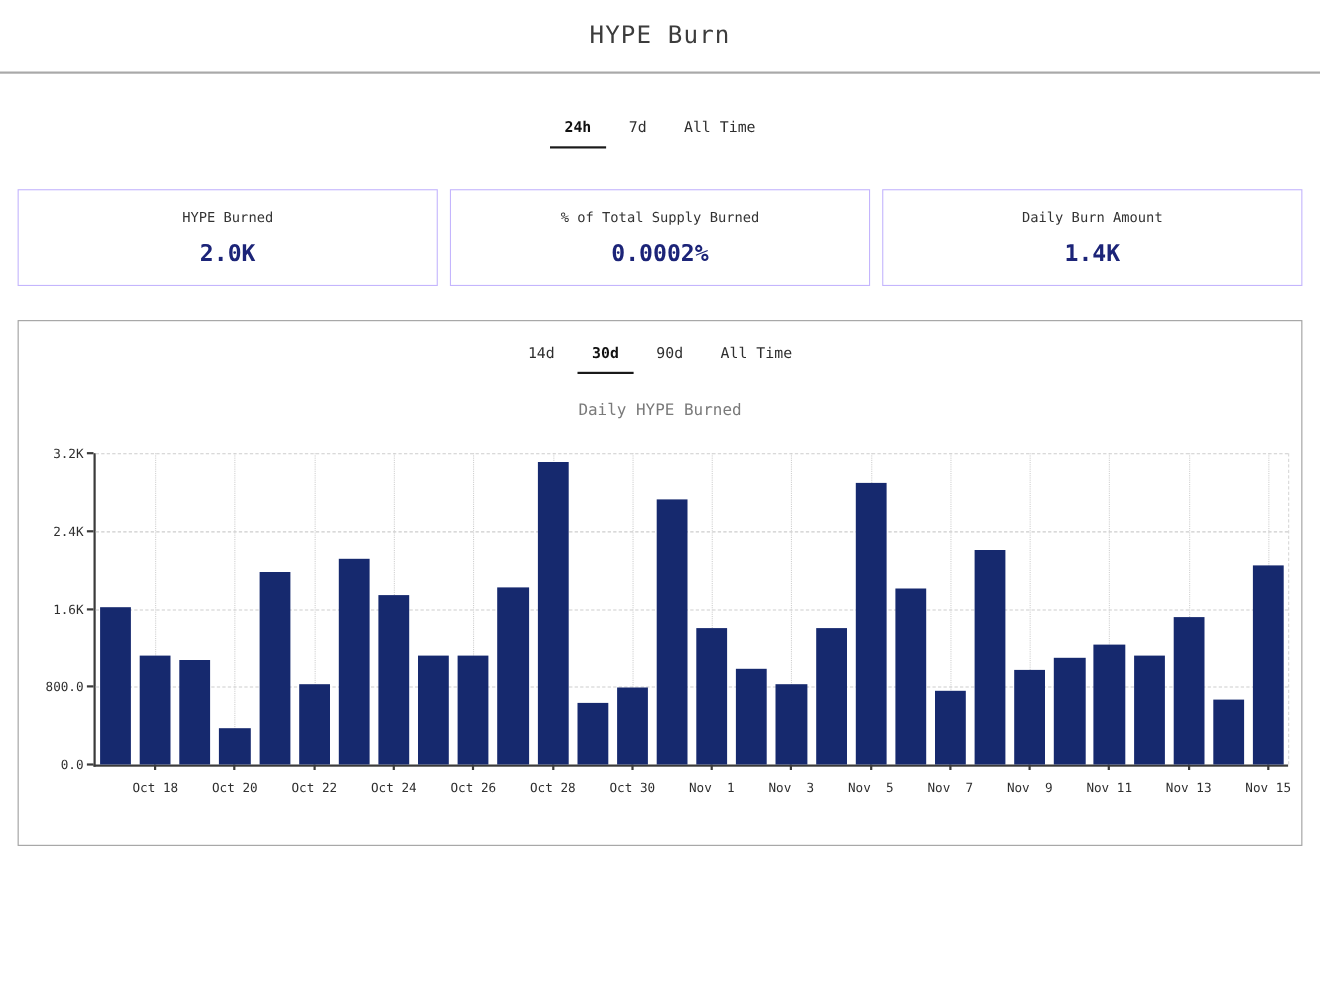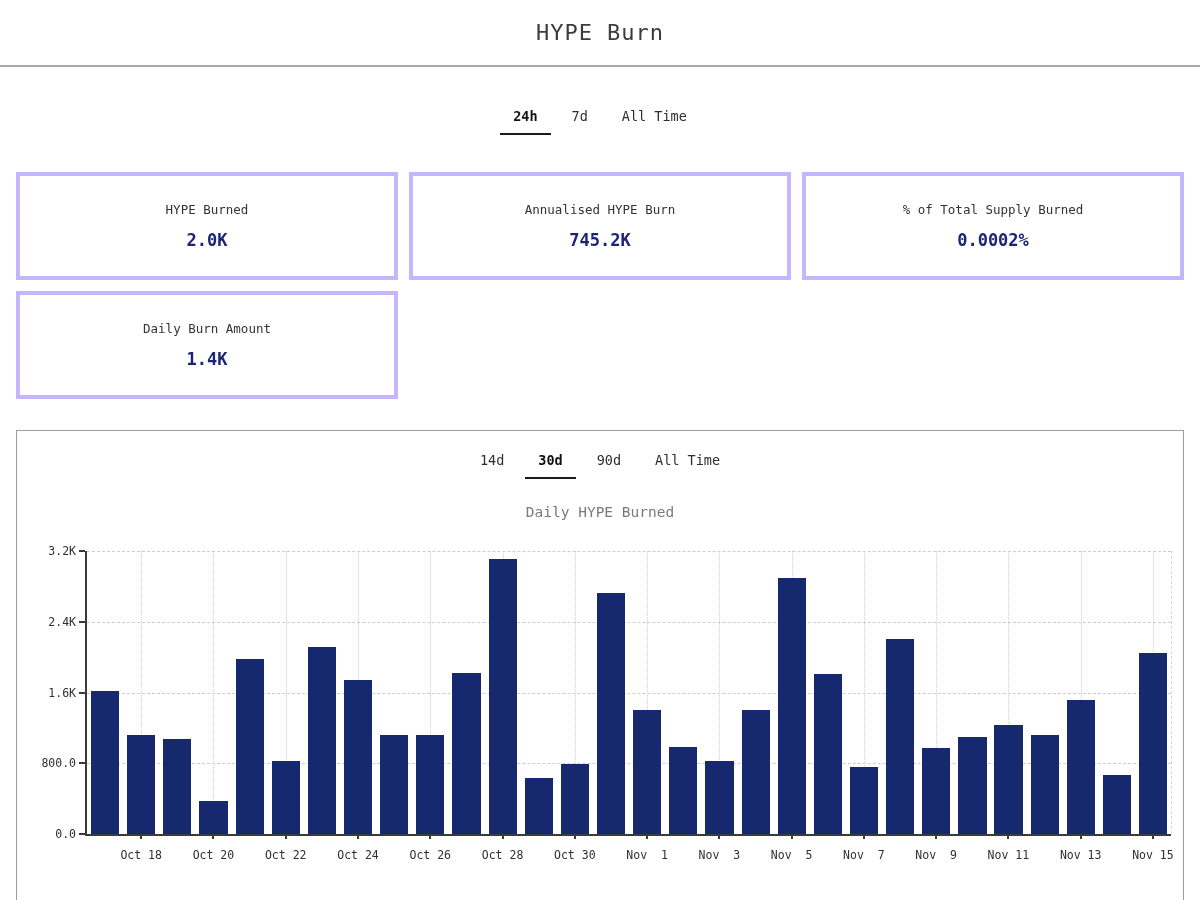"HYPE Burned" .card { border: 4px solid #c4b5fd -> 1px solid #c4b5fd; height: 108px -> 88px }
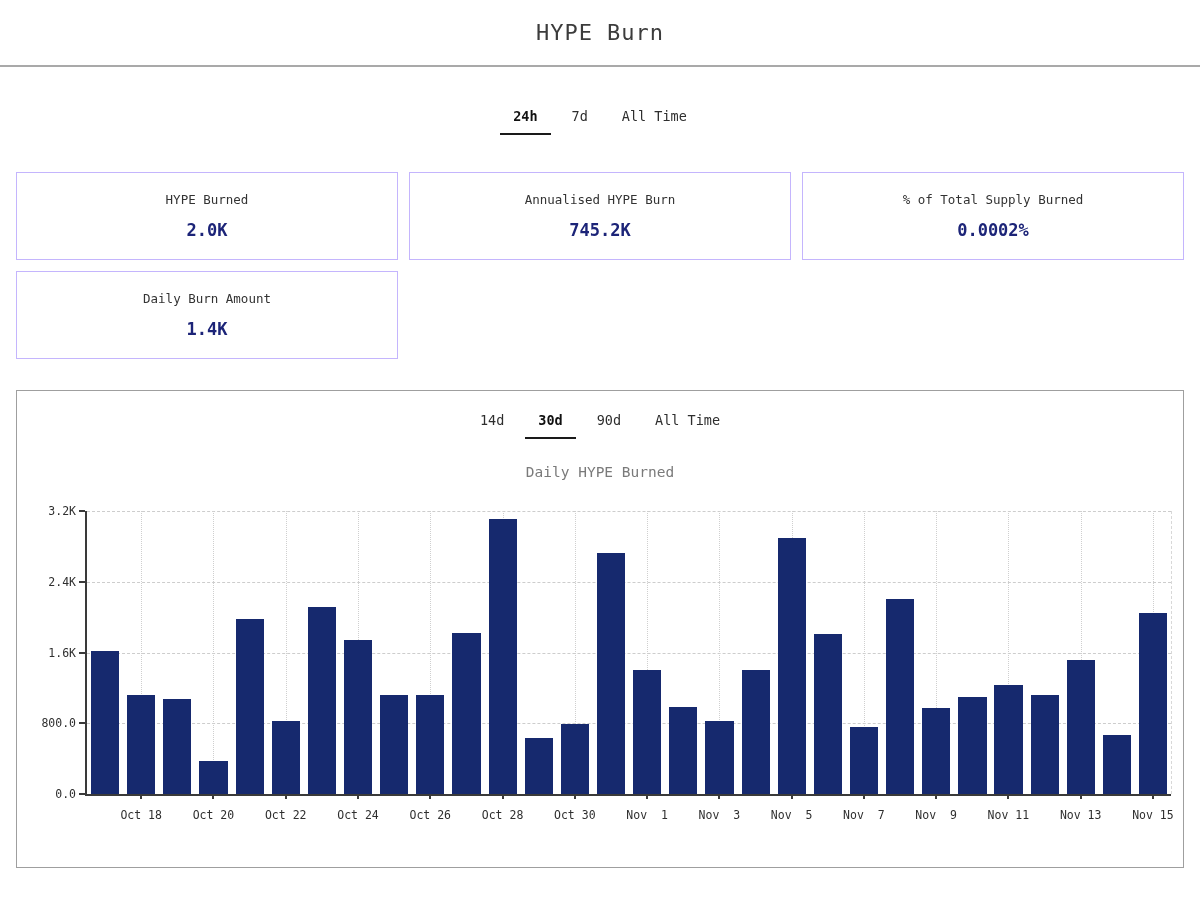"Annualised HYPE Burn" div.card { html: <div> <div>Annualised HYPE Burn</div> <div>745.2K</div> </div> -> none }
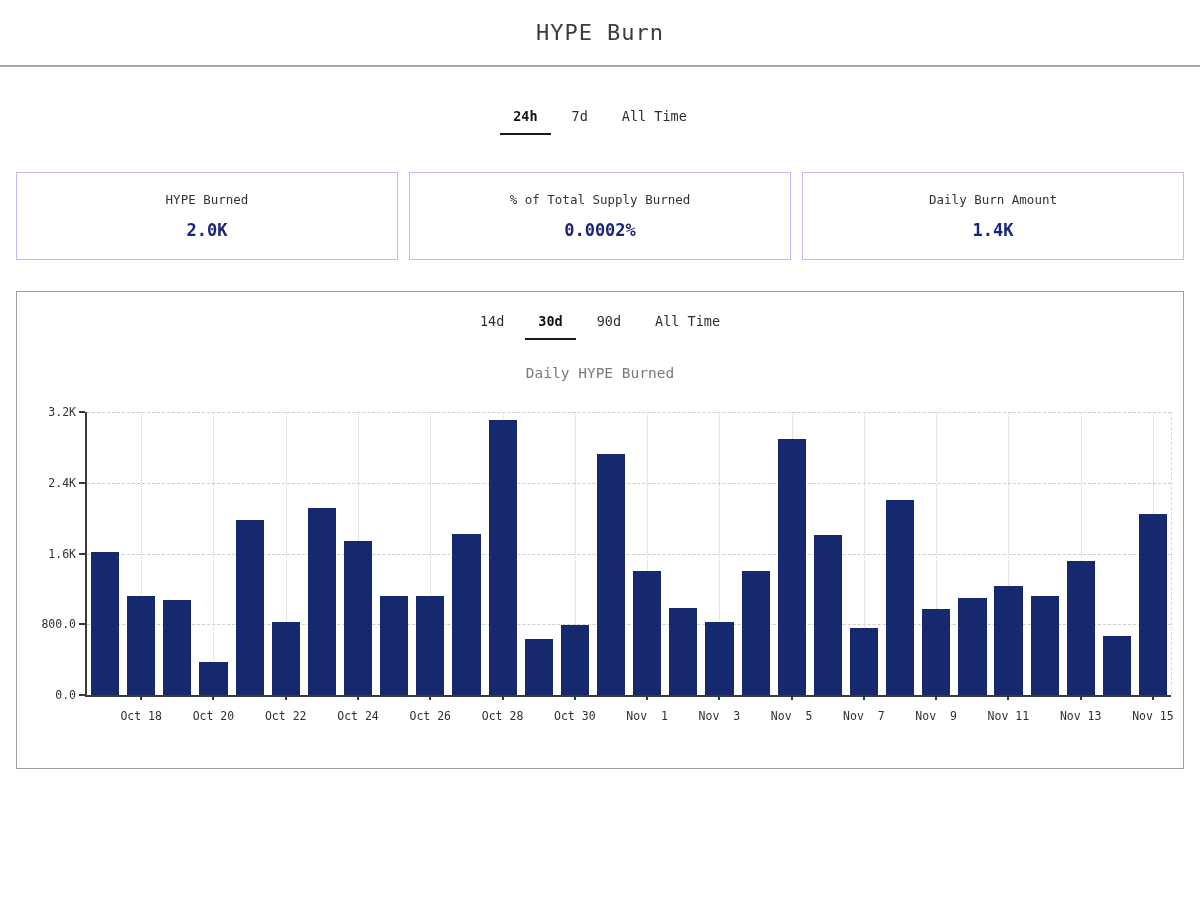"2.0K" .card-value { font-size: 17px -> 21px }
